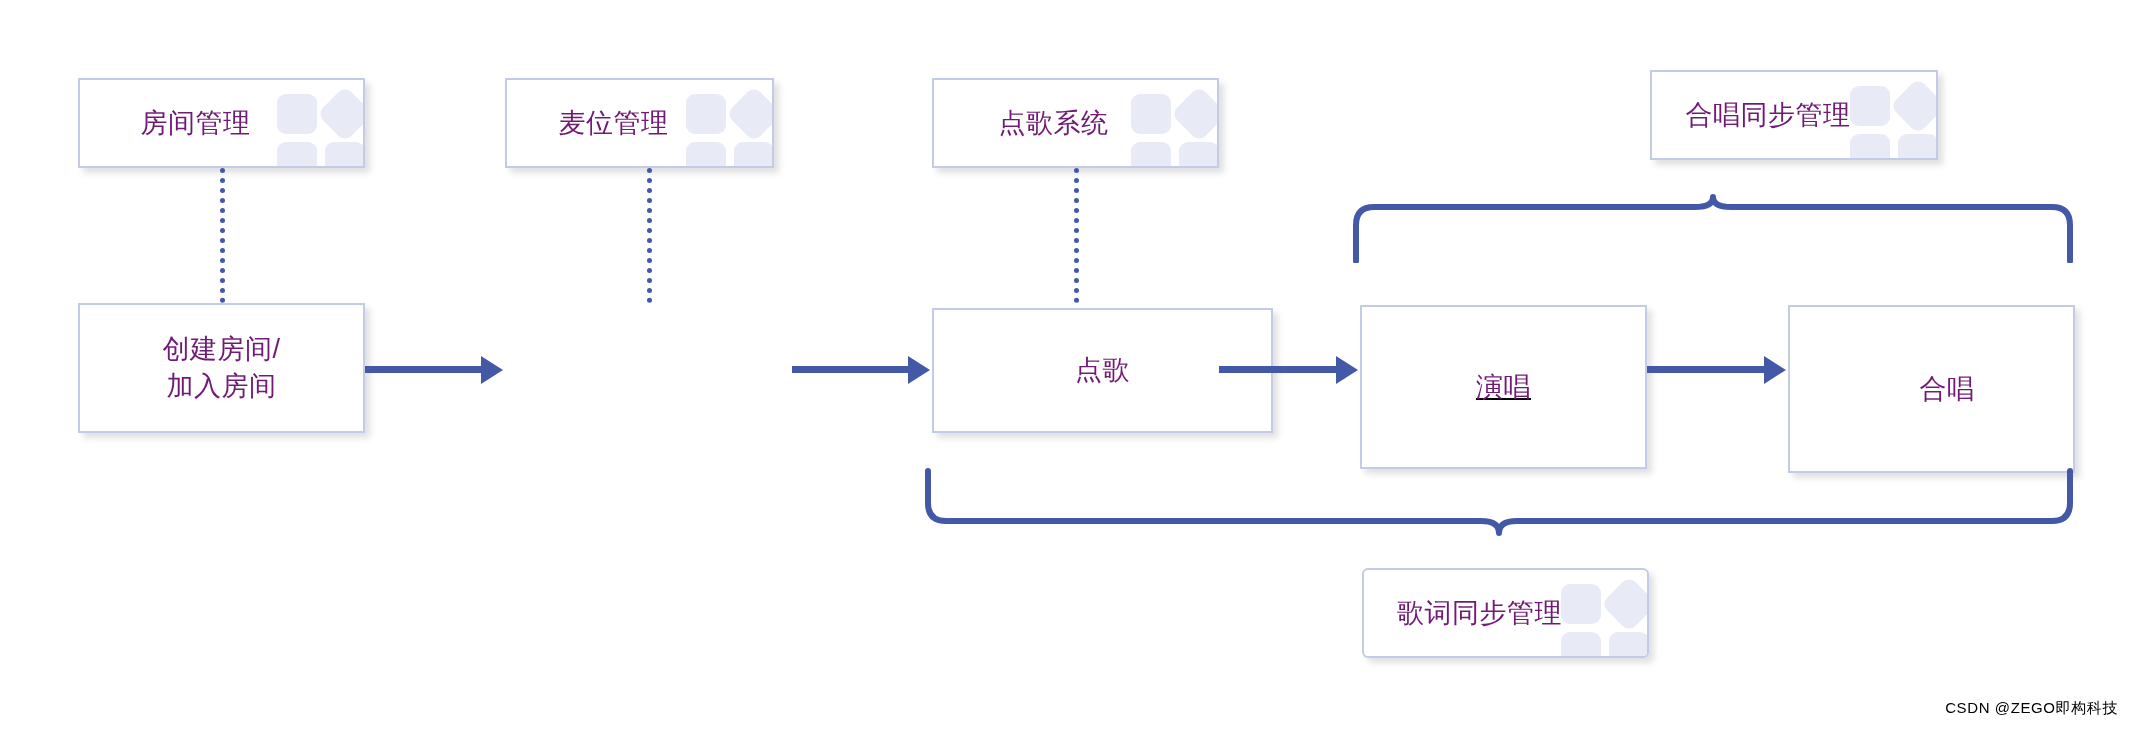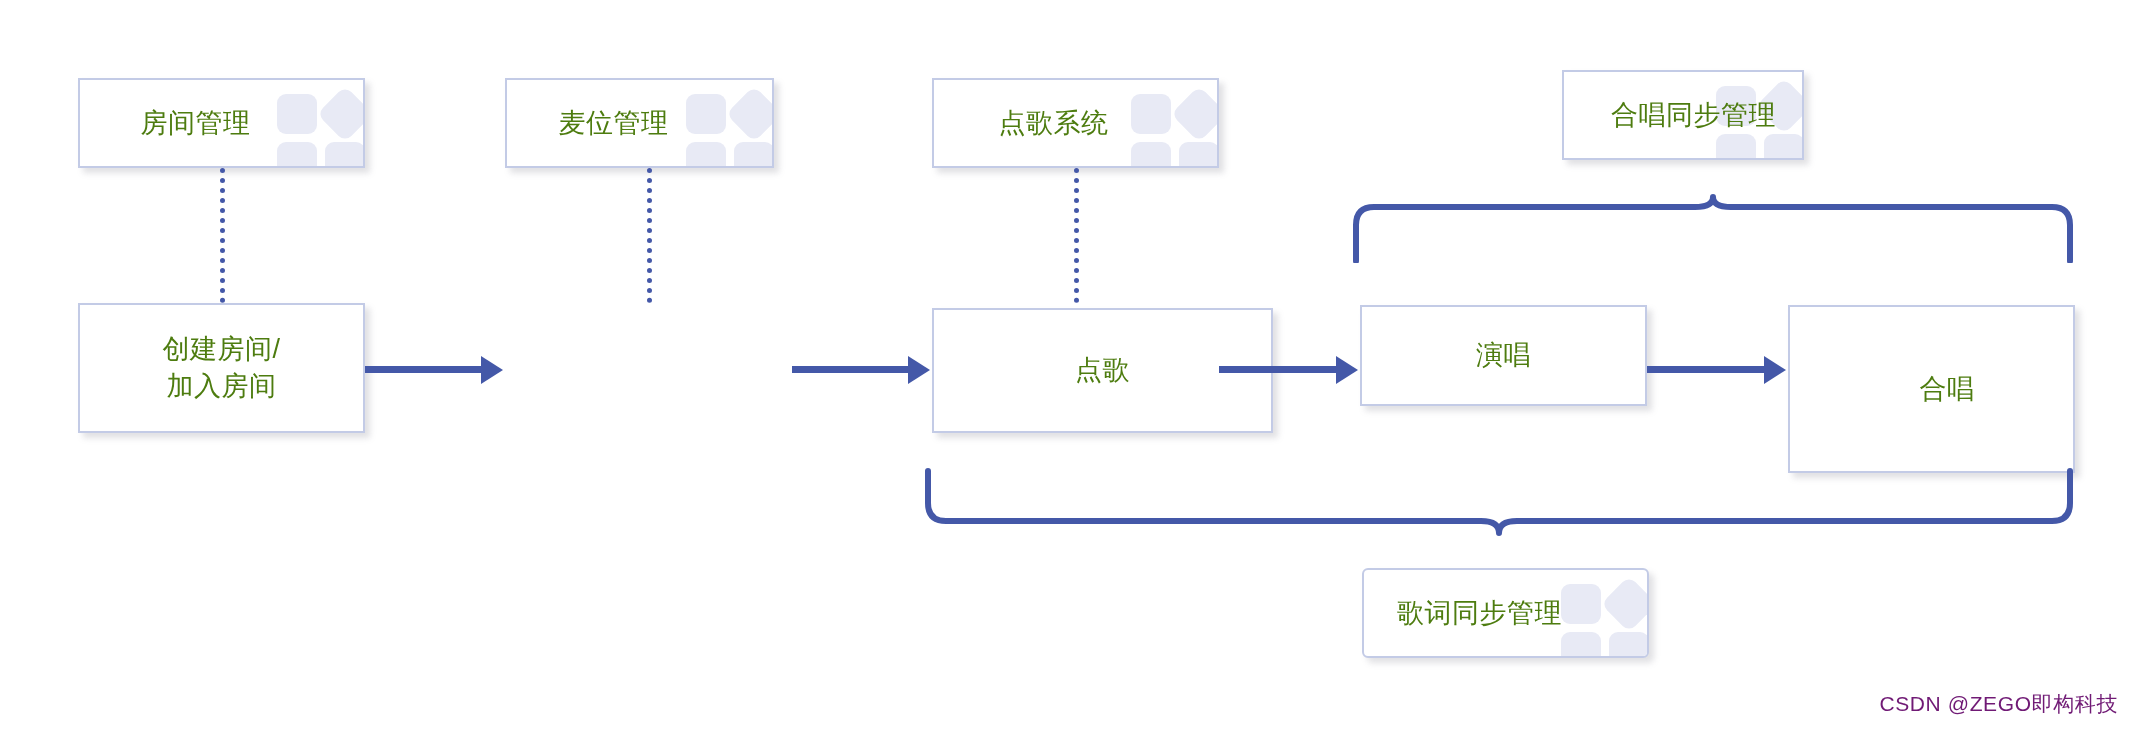"房间管理" .box-label { color: #4d7c0f -> #701a75 }
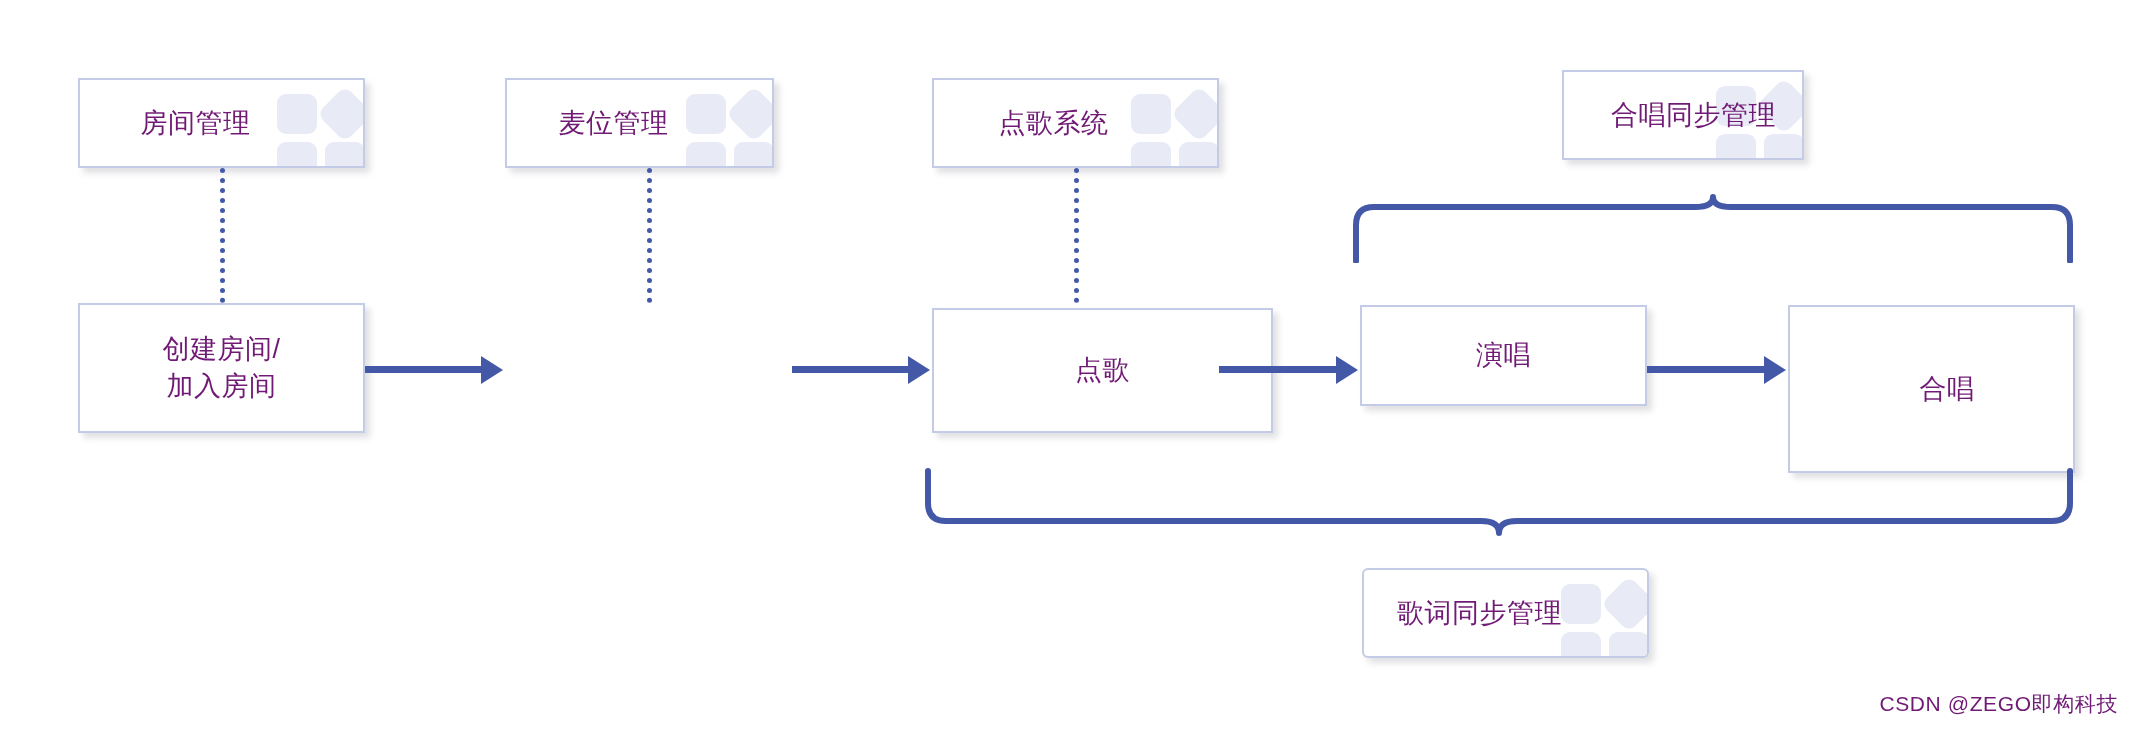"合唱同步管理" div.box { justify-content: flex-end -> none; left: 1562px -> 1650px; width: 242px -> 288px }
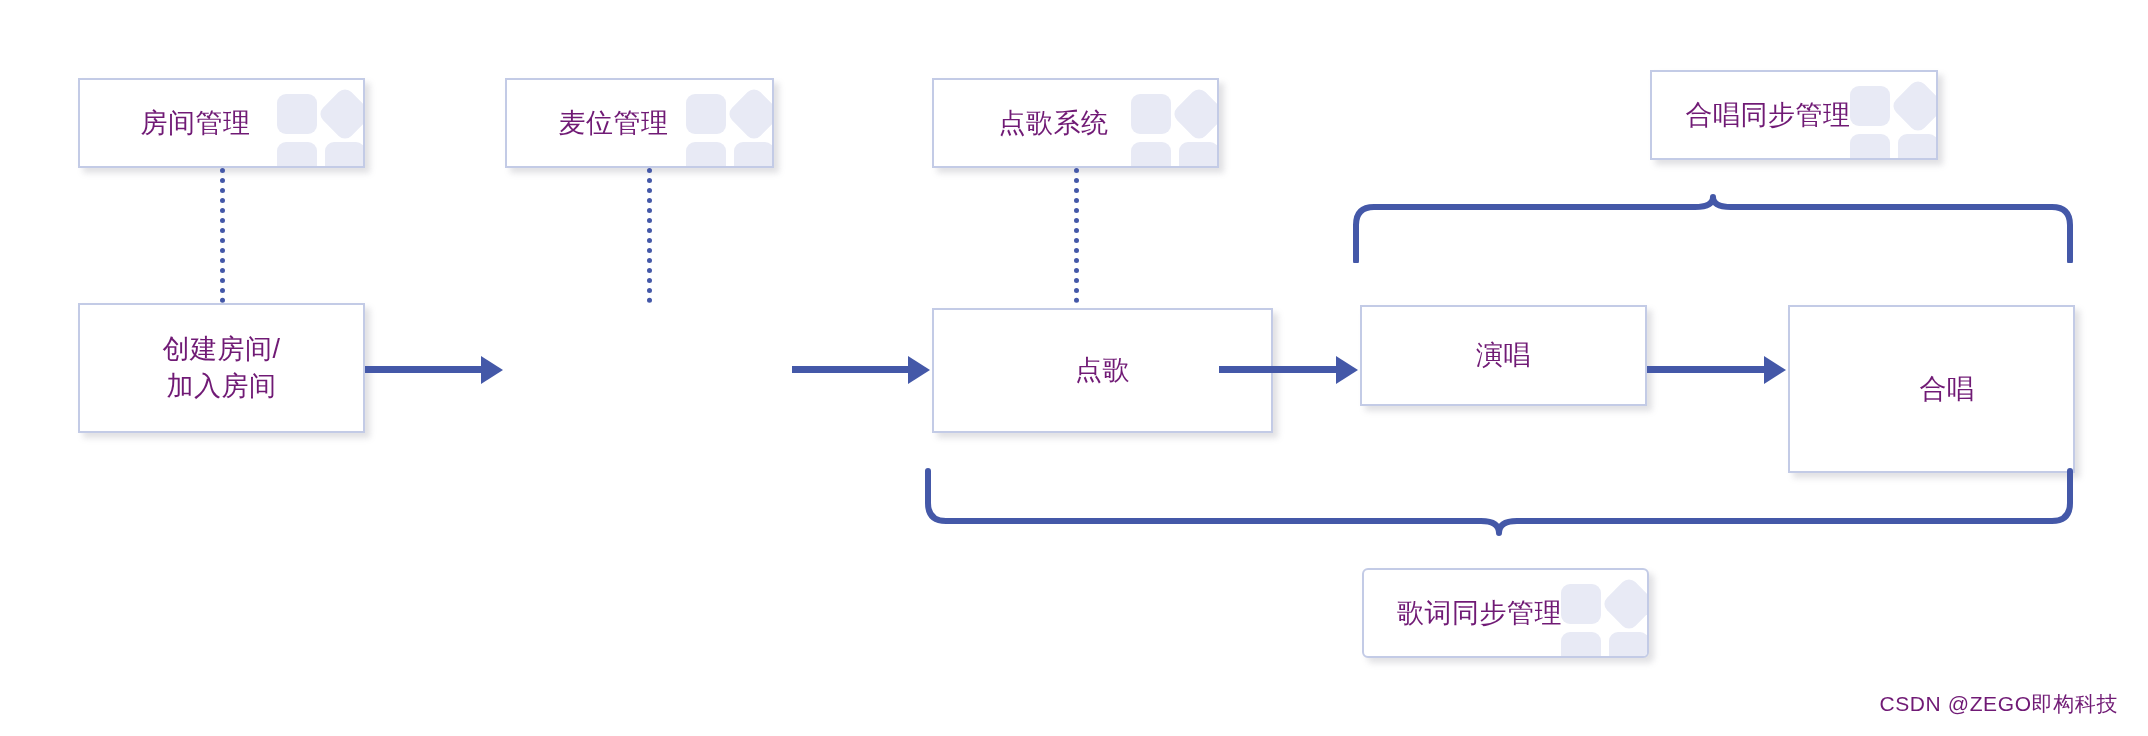"演唱" div.box { height: 101px -> 164px; text-decoration: none -> underline }
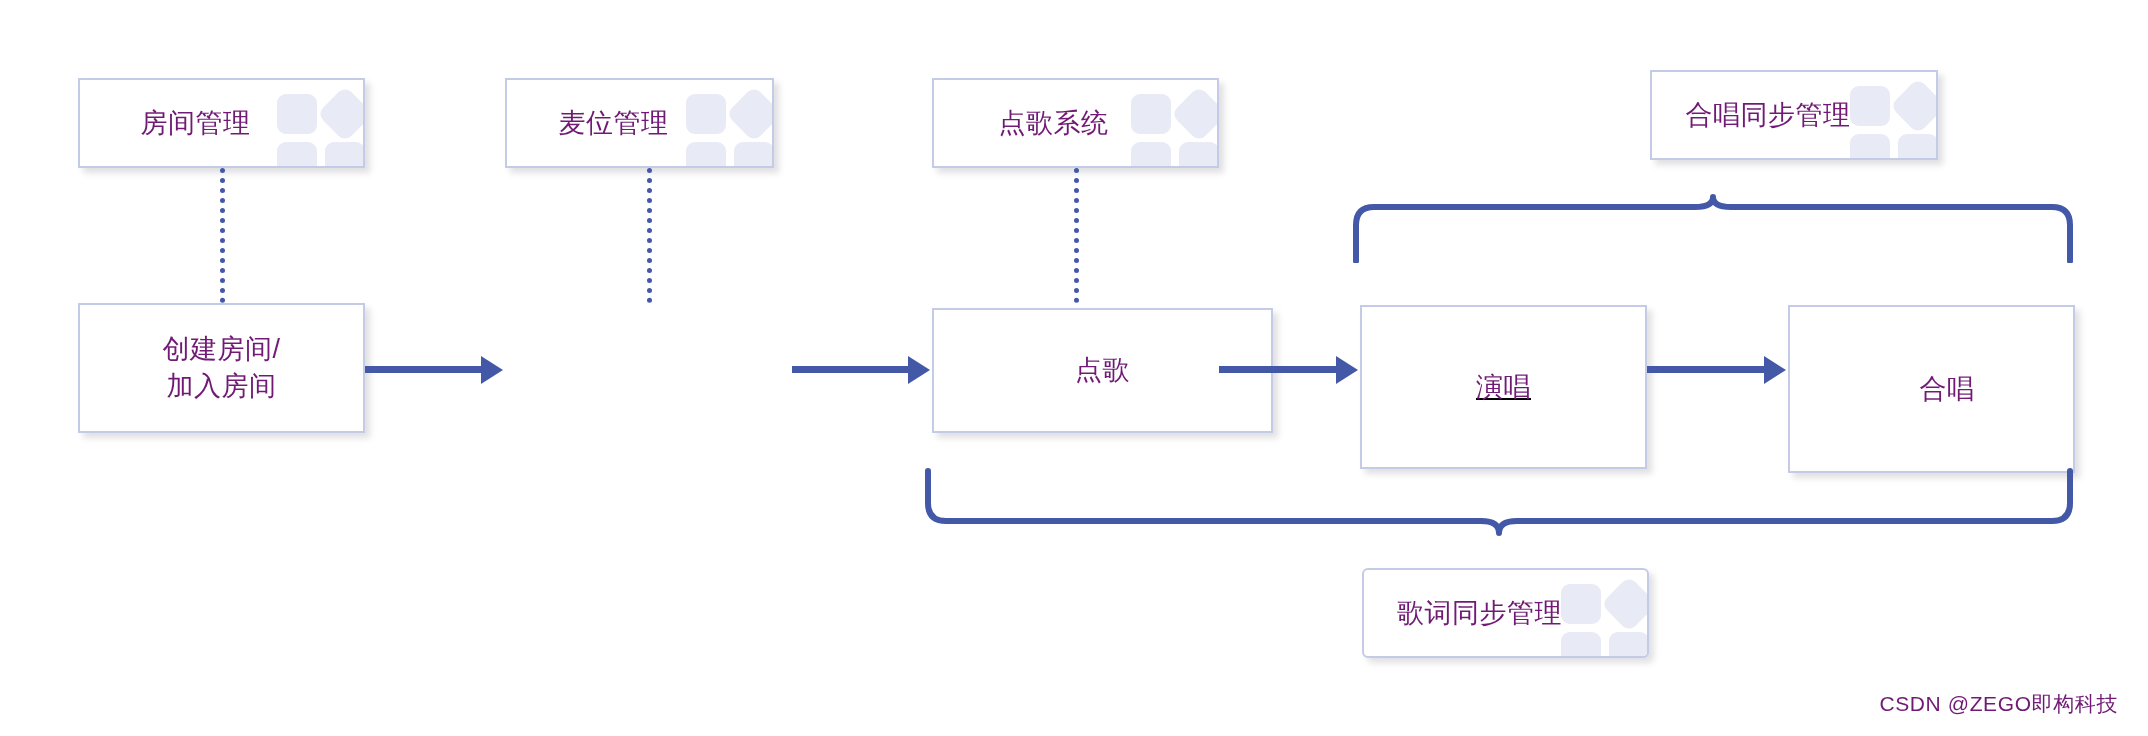"CSDN @ZEGO即构科技" .watermark { color: #701a75 -> #000000; font-size: 21px -> 15px }
